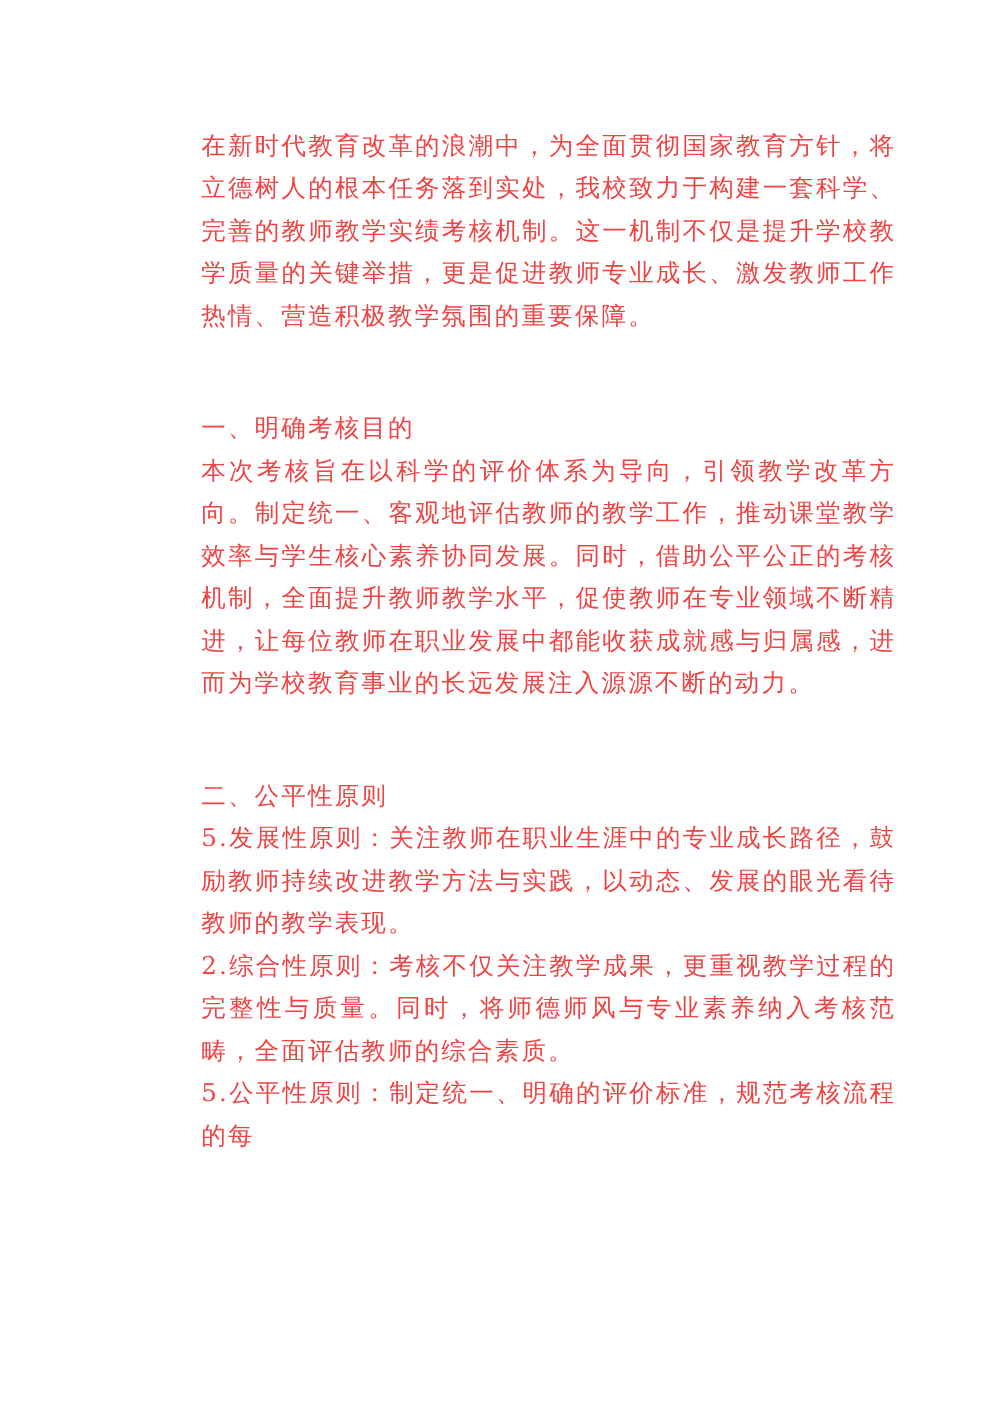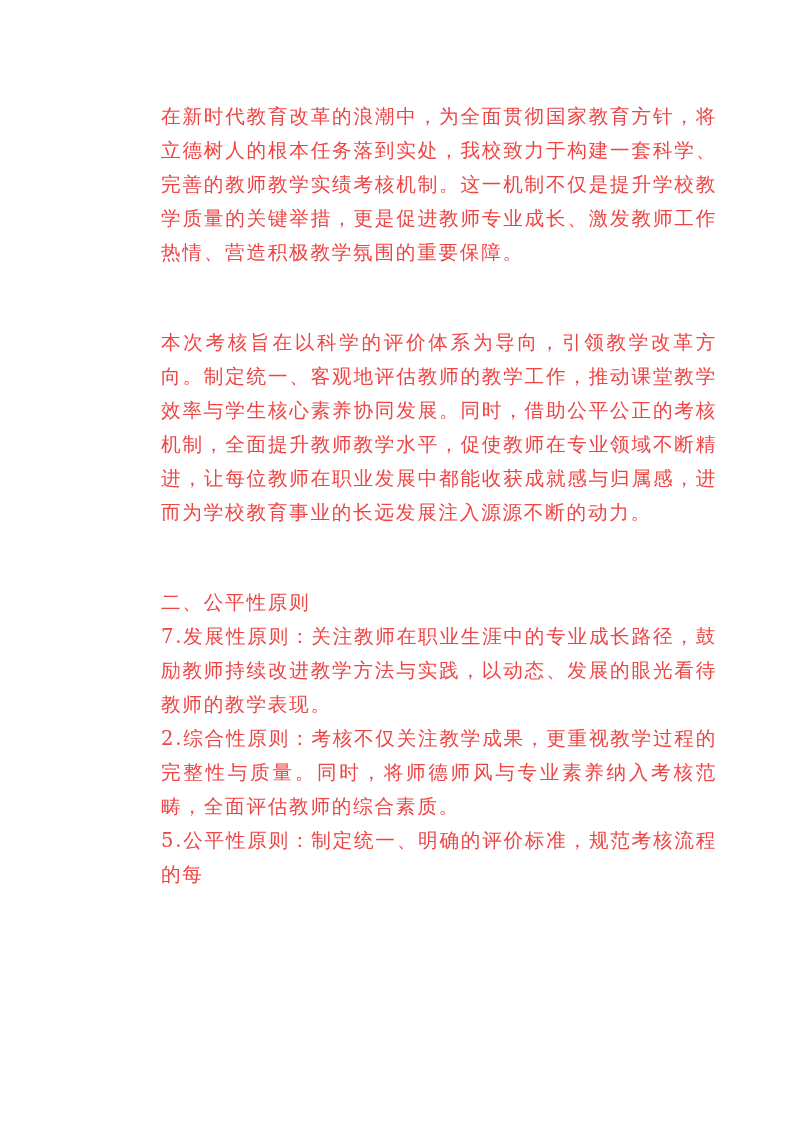"一、明确考核目的" p.heading { html: none -> <p>一、明确考核目的</p> }
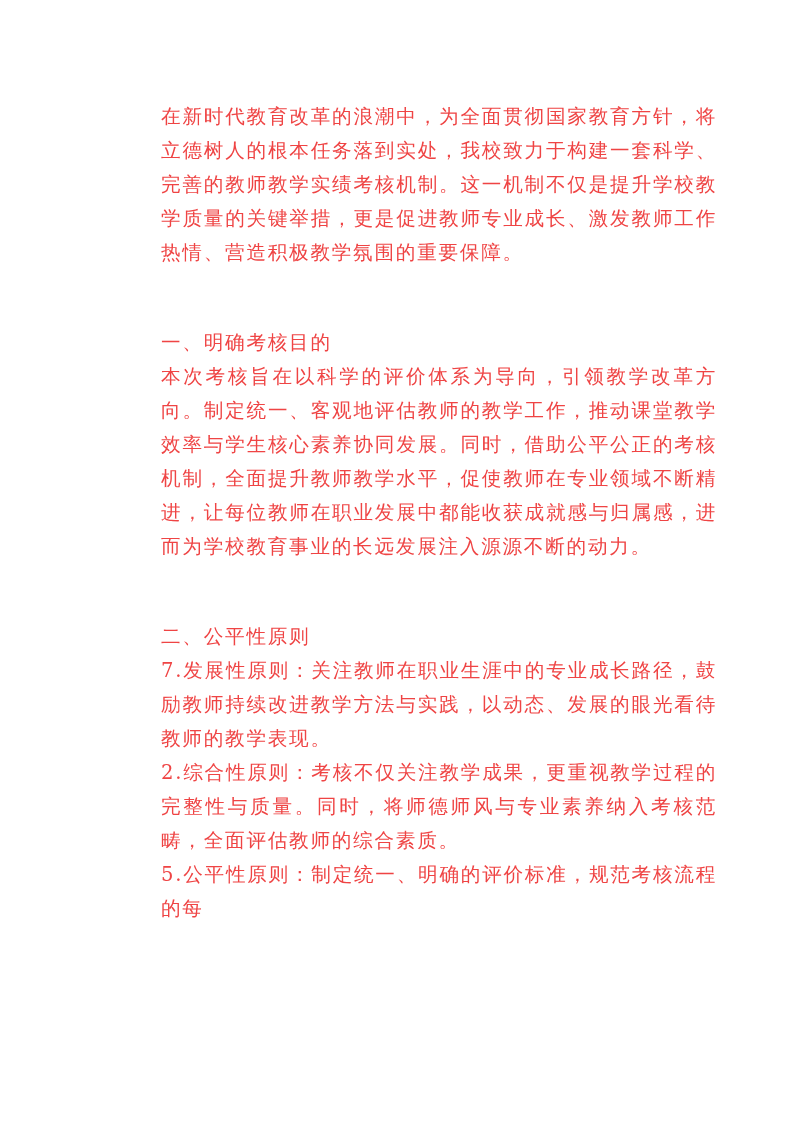"7.发展性原则：关注教师在职业生涯中的专业成长路径，鼓励教师持续改进教学方法与实" p { text: 7 -> 5 }
